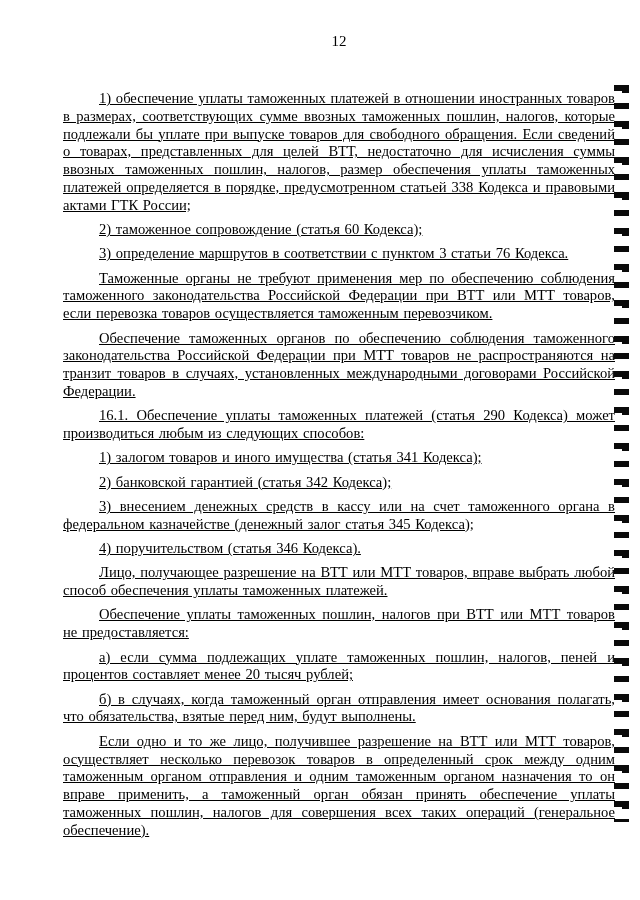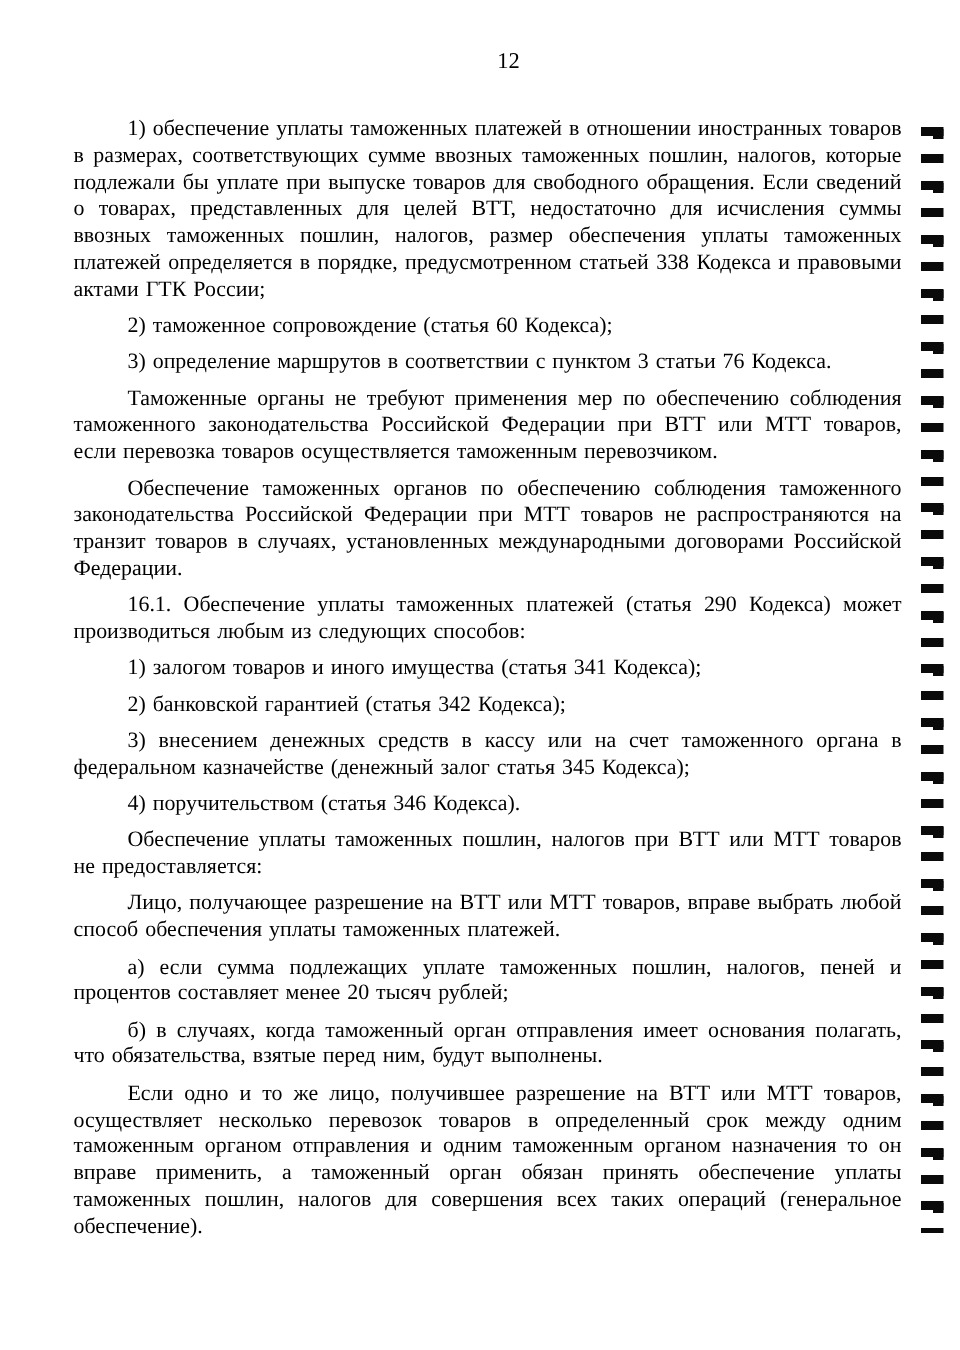"12" .page-number { margin: 0 0 28px 0 -> 0 0 40px 0 }
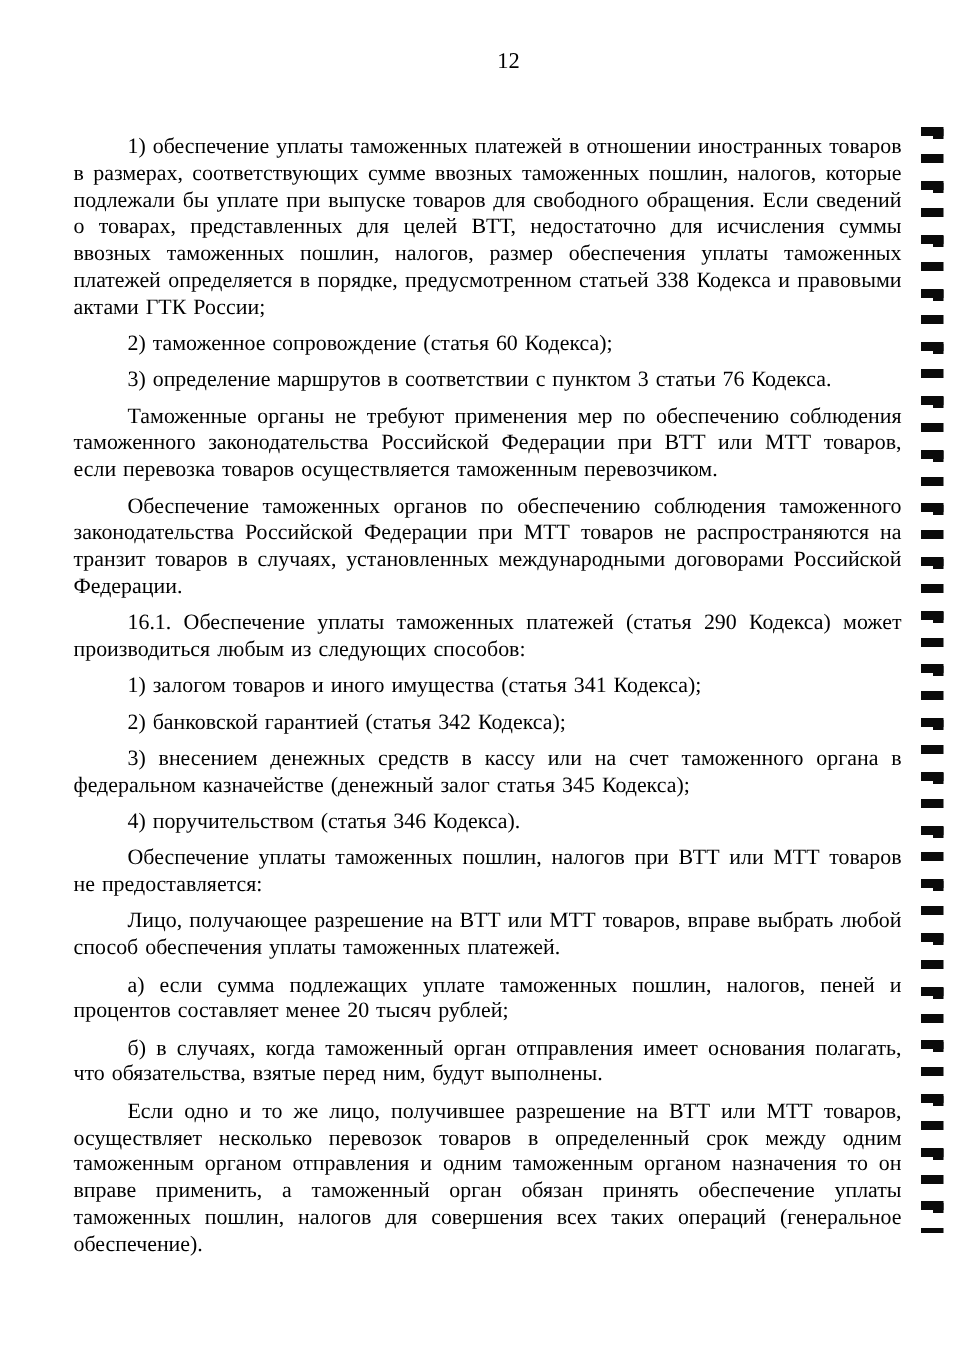"1) обеспечение уплаты таможенных" .content { margin-left: 49px -> 63px; text-decoration: none -> underline }
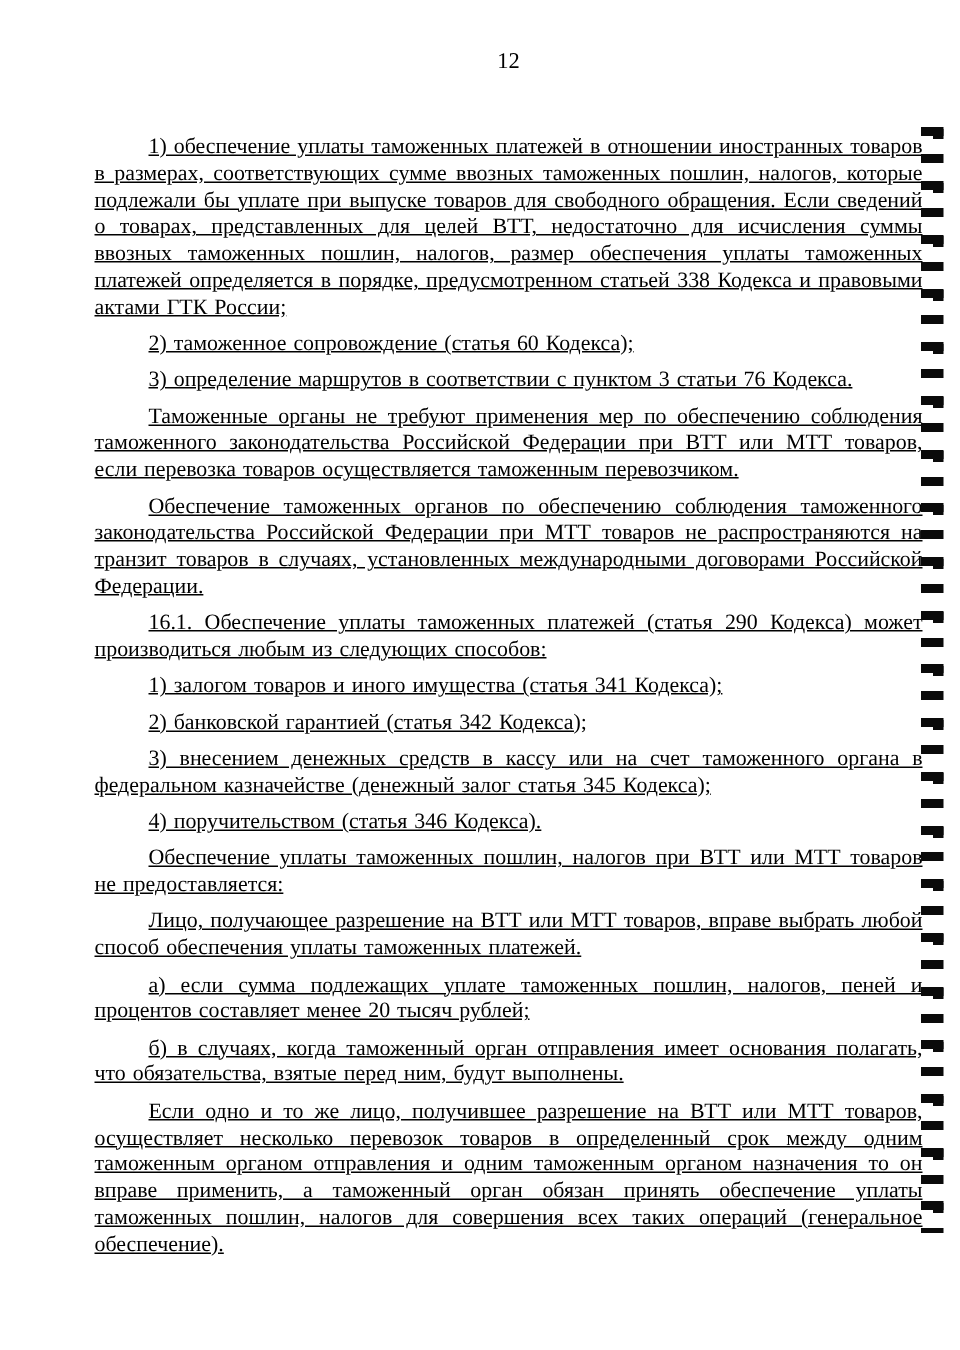"Обеспечение уплаты таможенных пошлин," p.para { order: before "Лицо, получающее разрешение на ВТТ" -> after "Лицо, получающее разрешение на ВТТ" }
